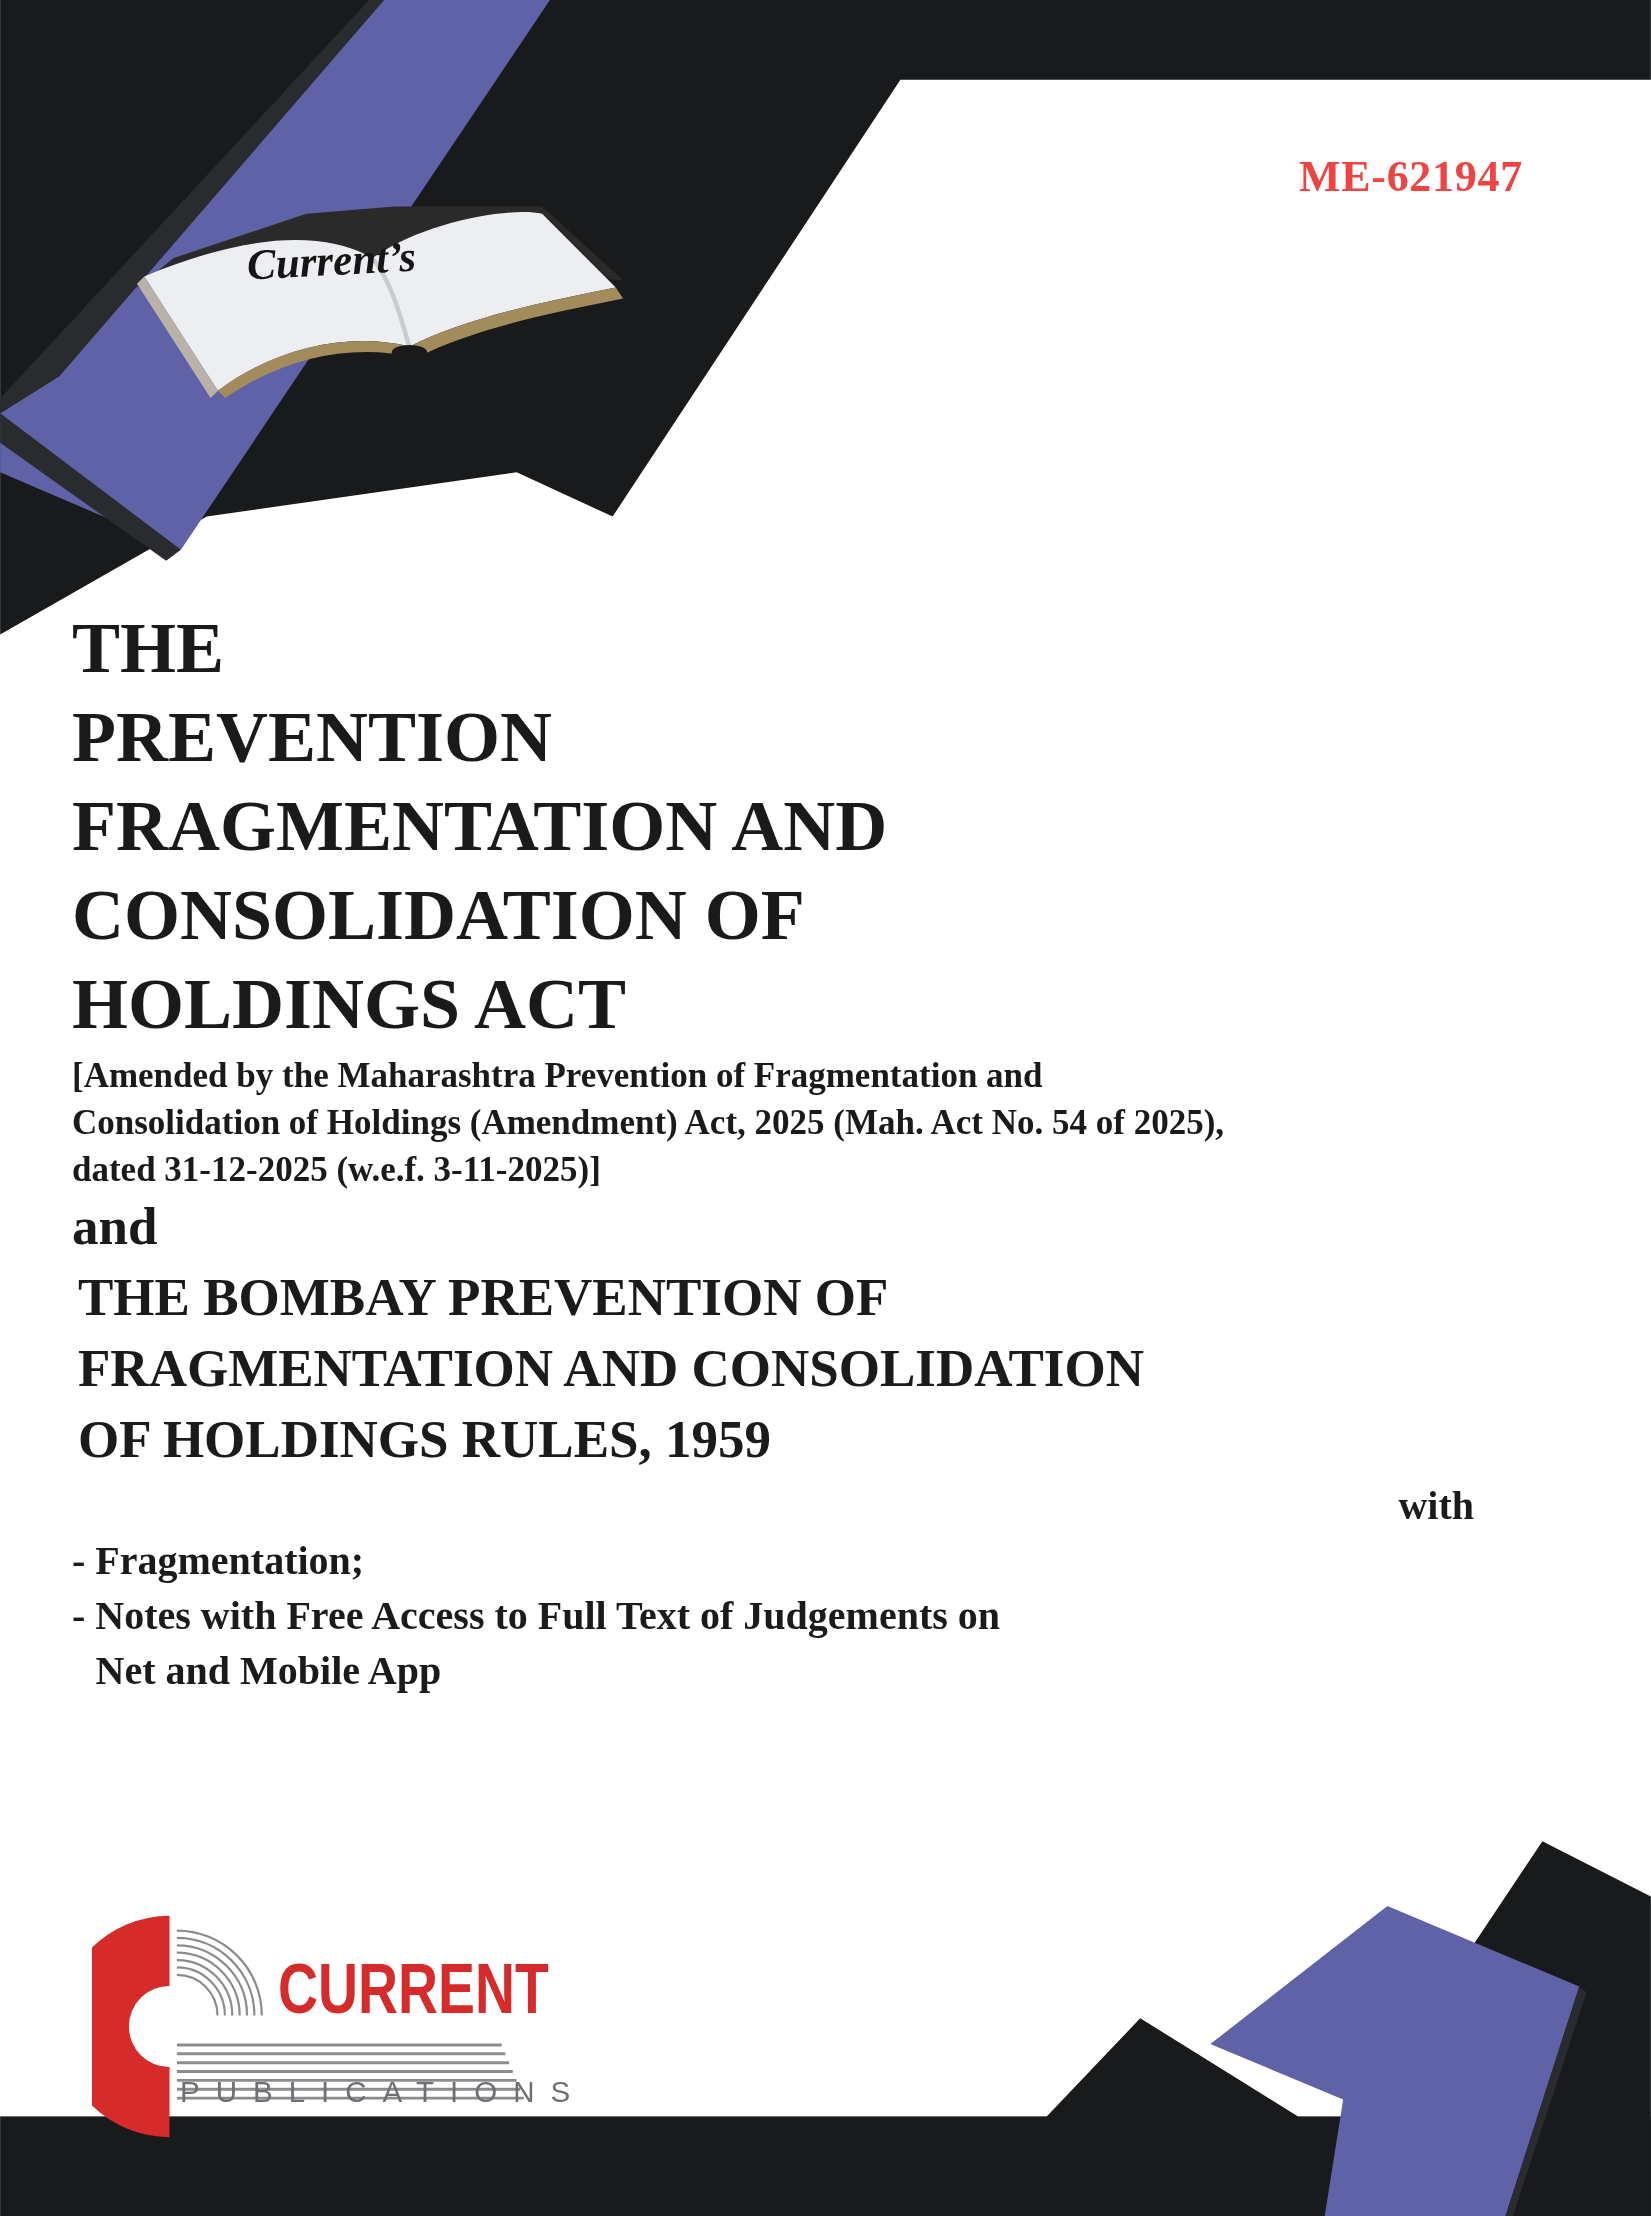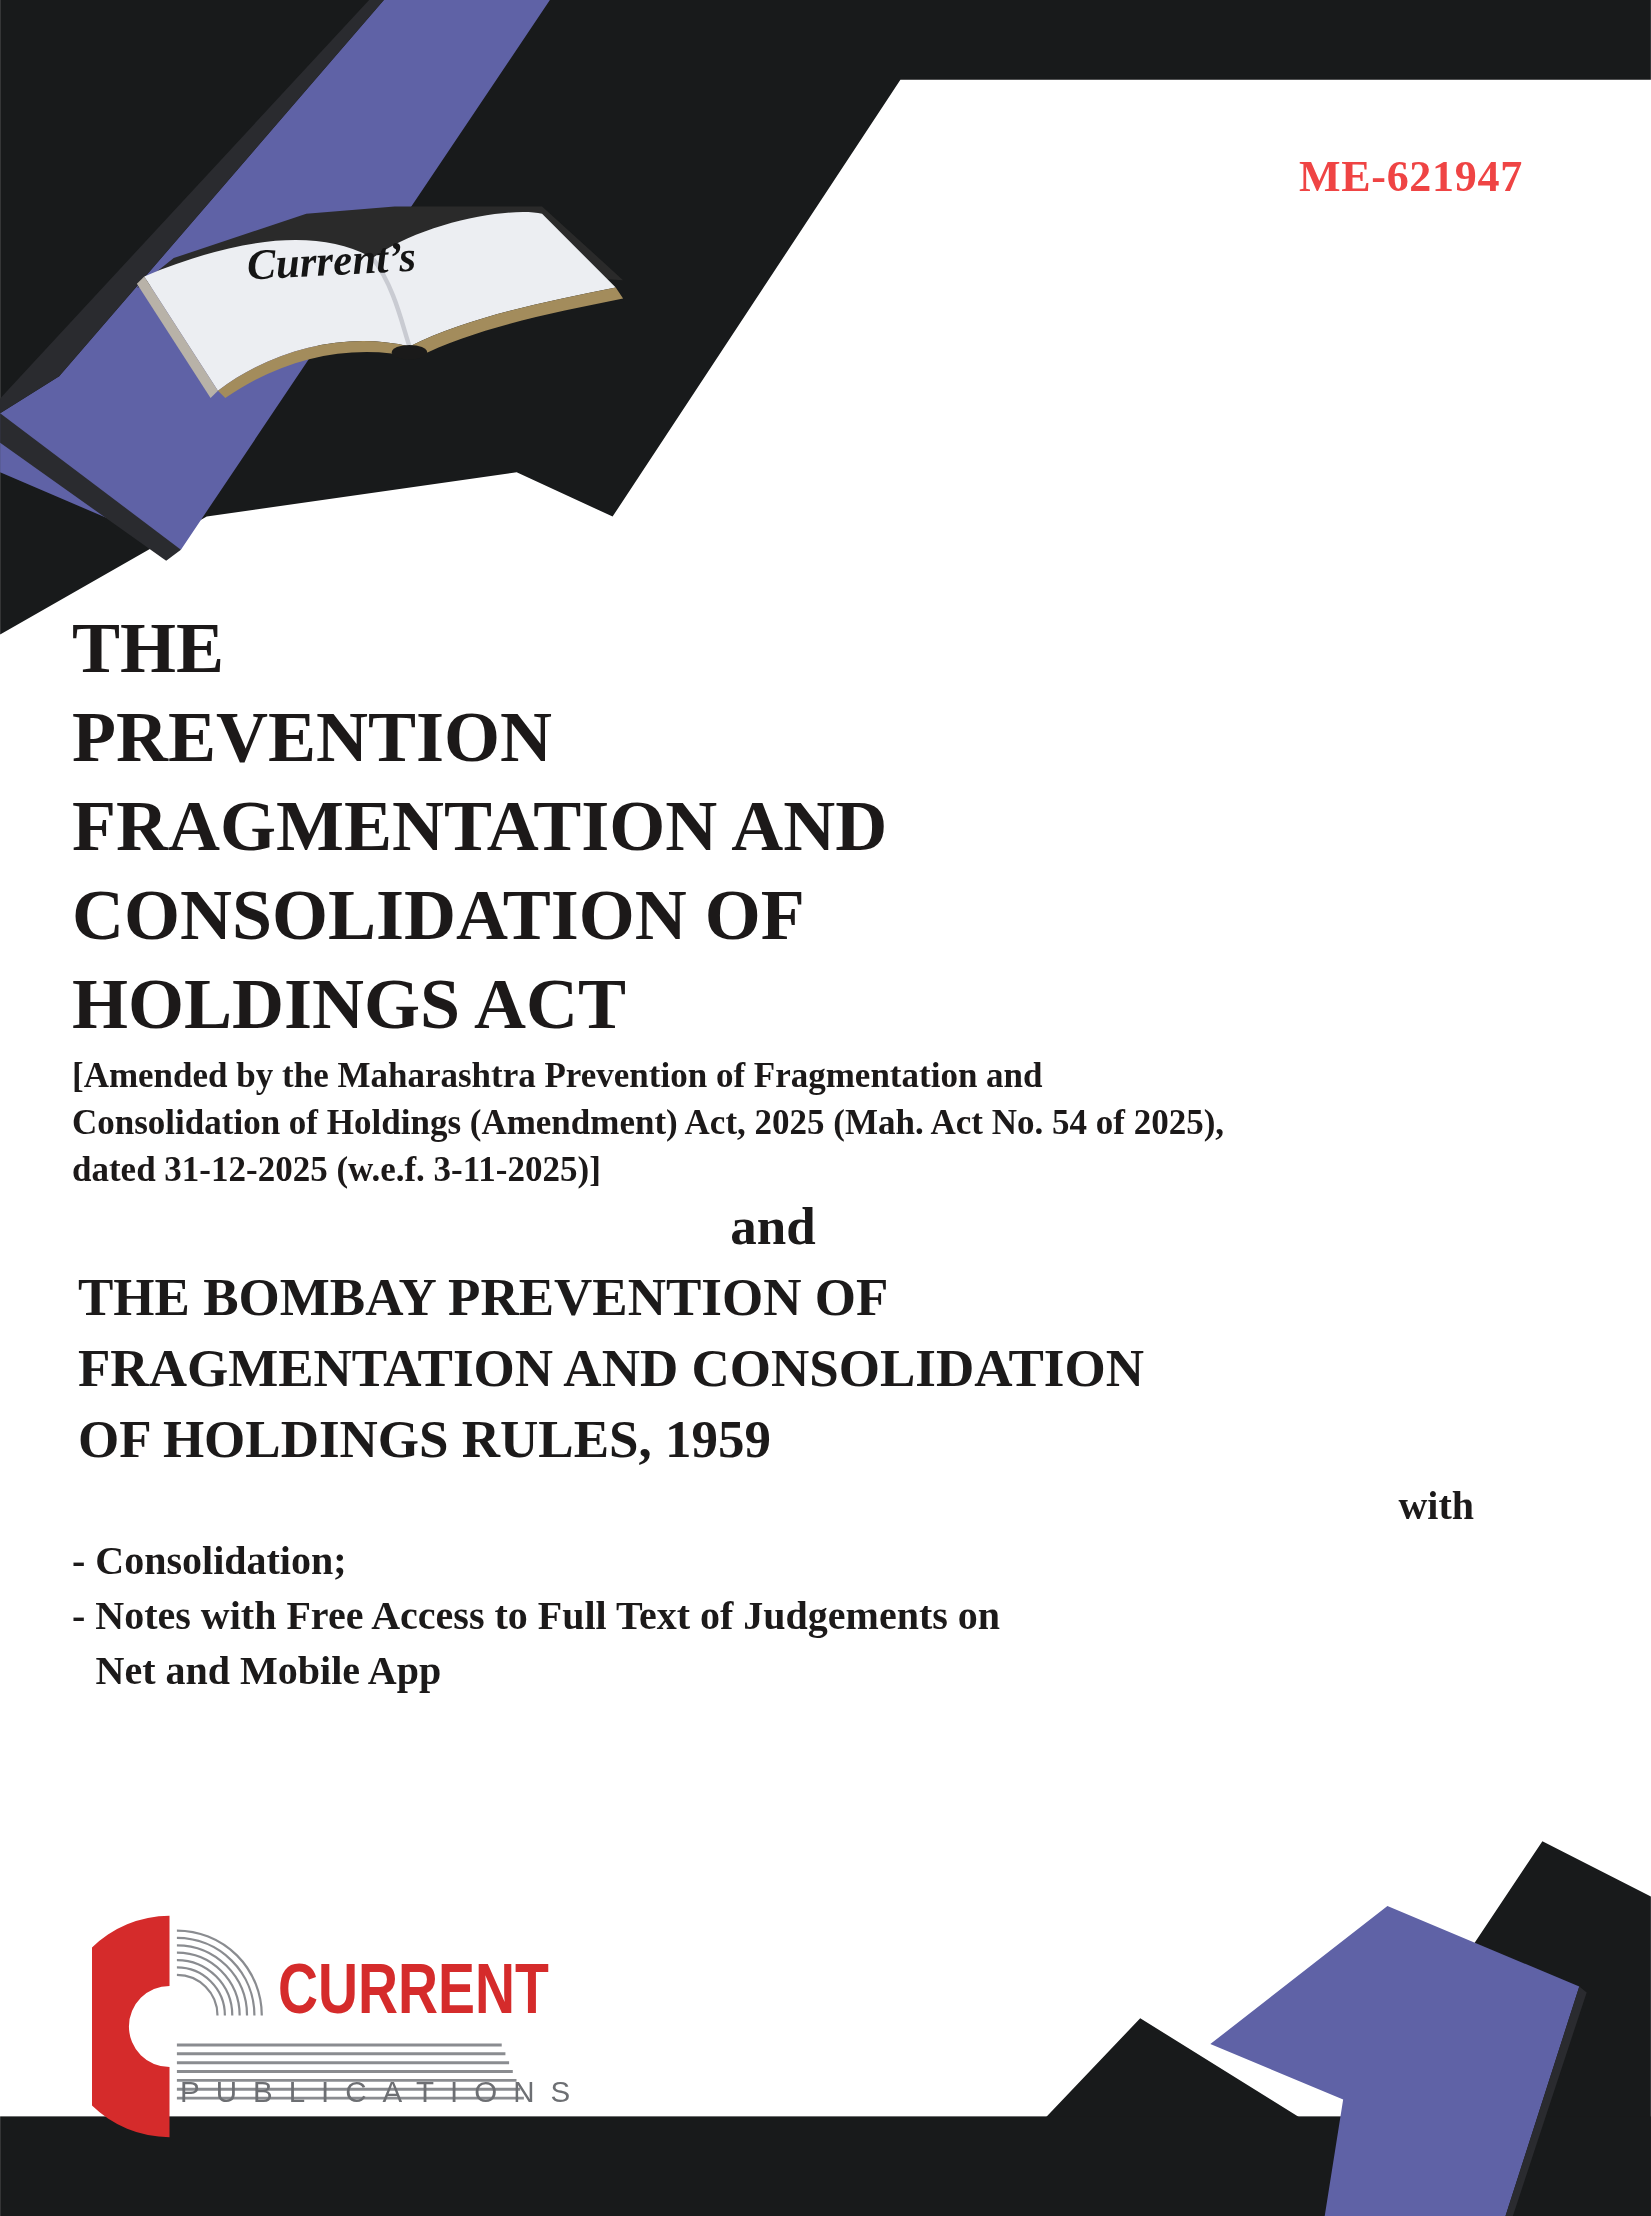"and" .and { text-align: center -> none }
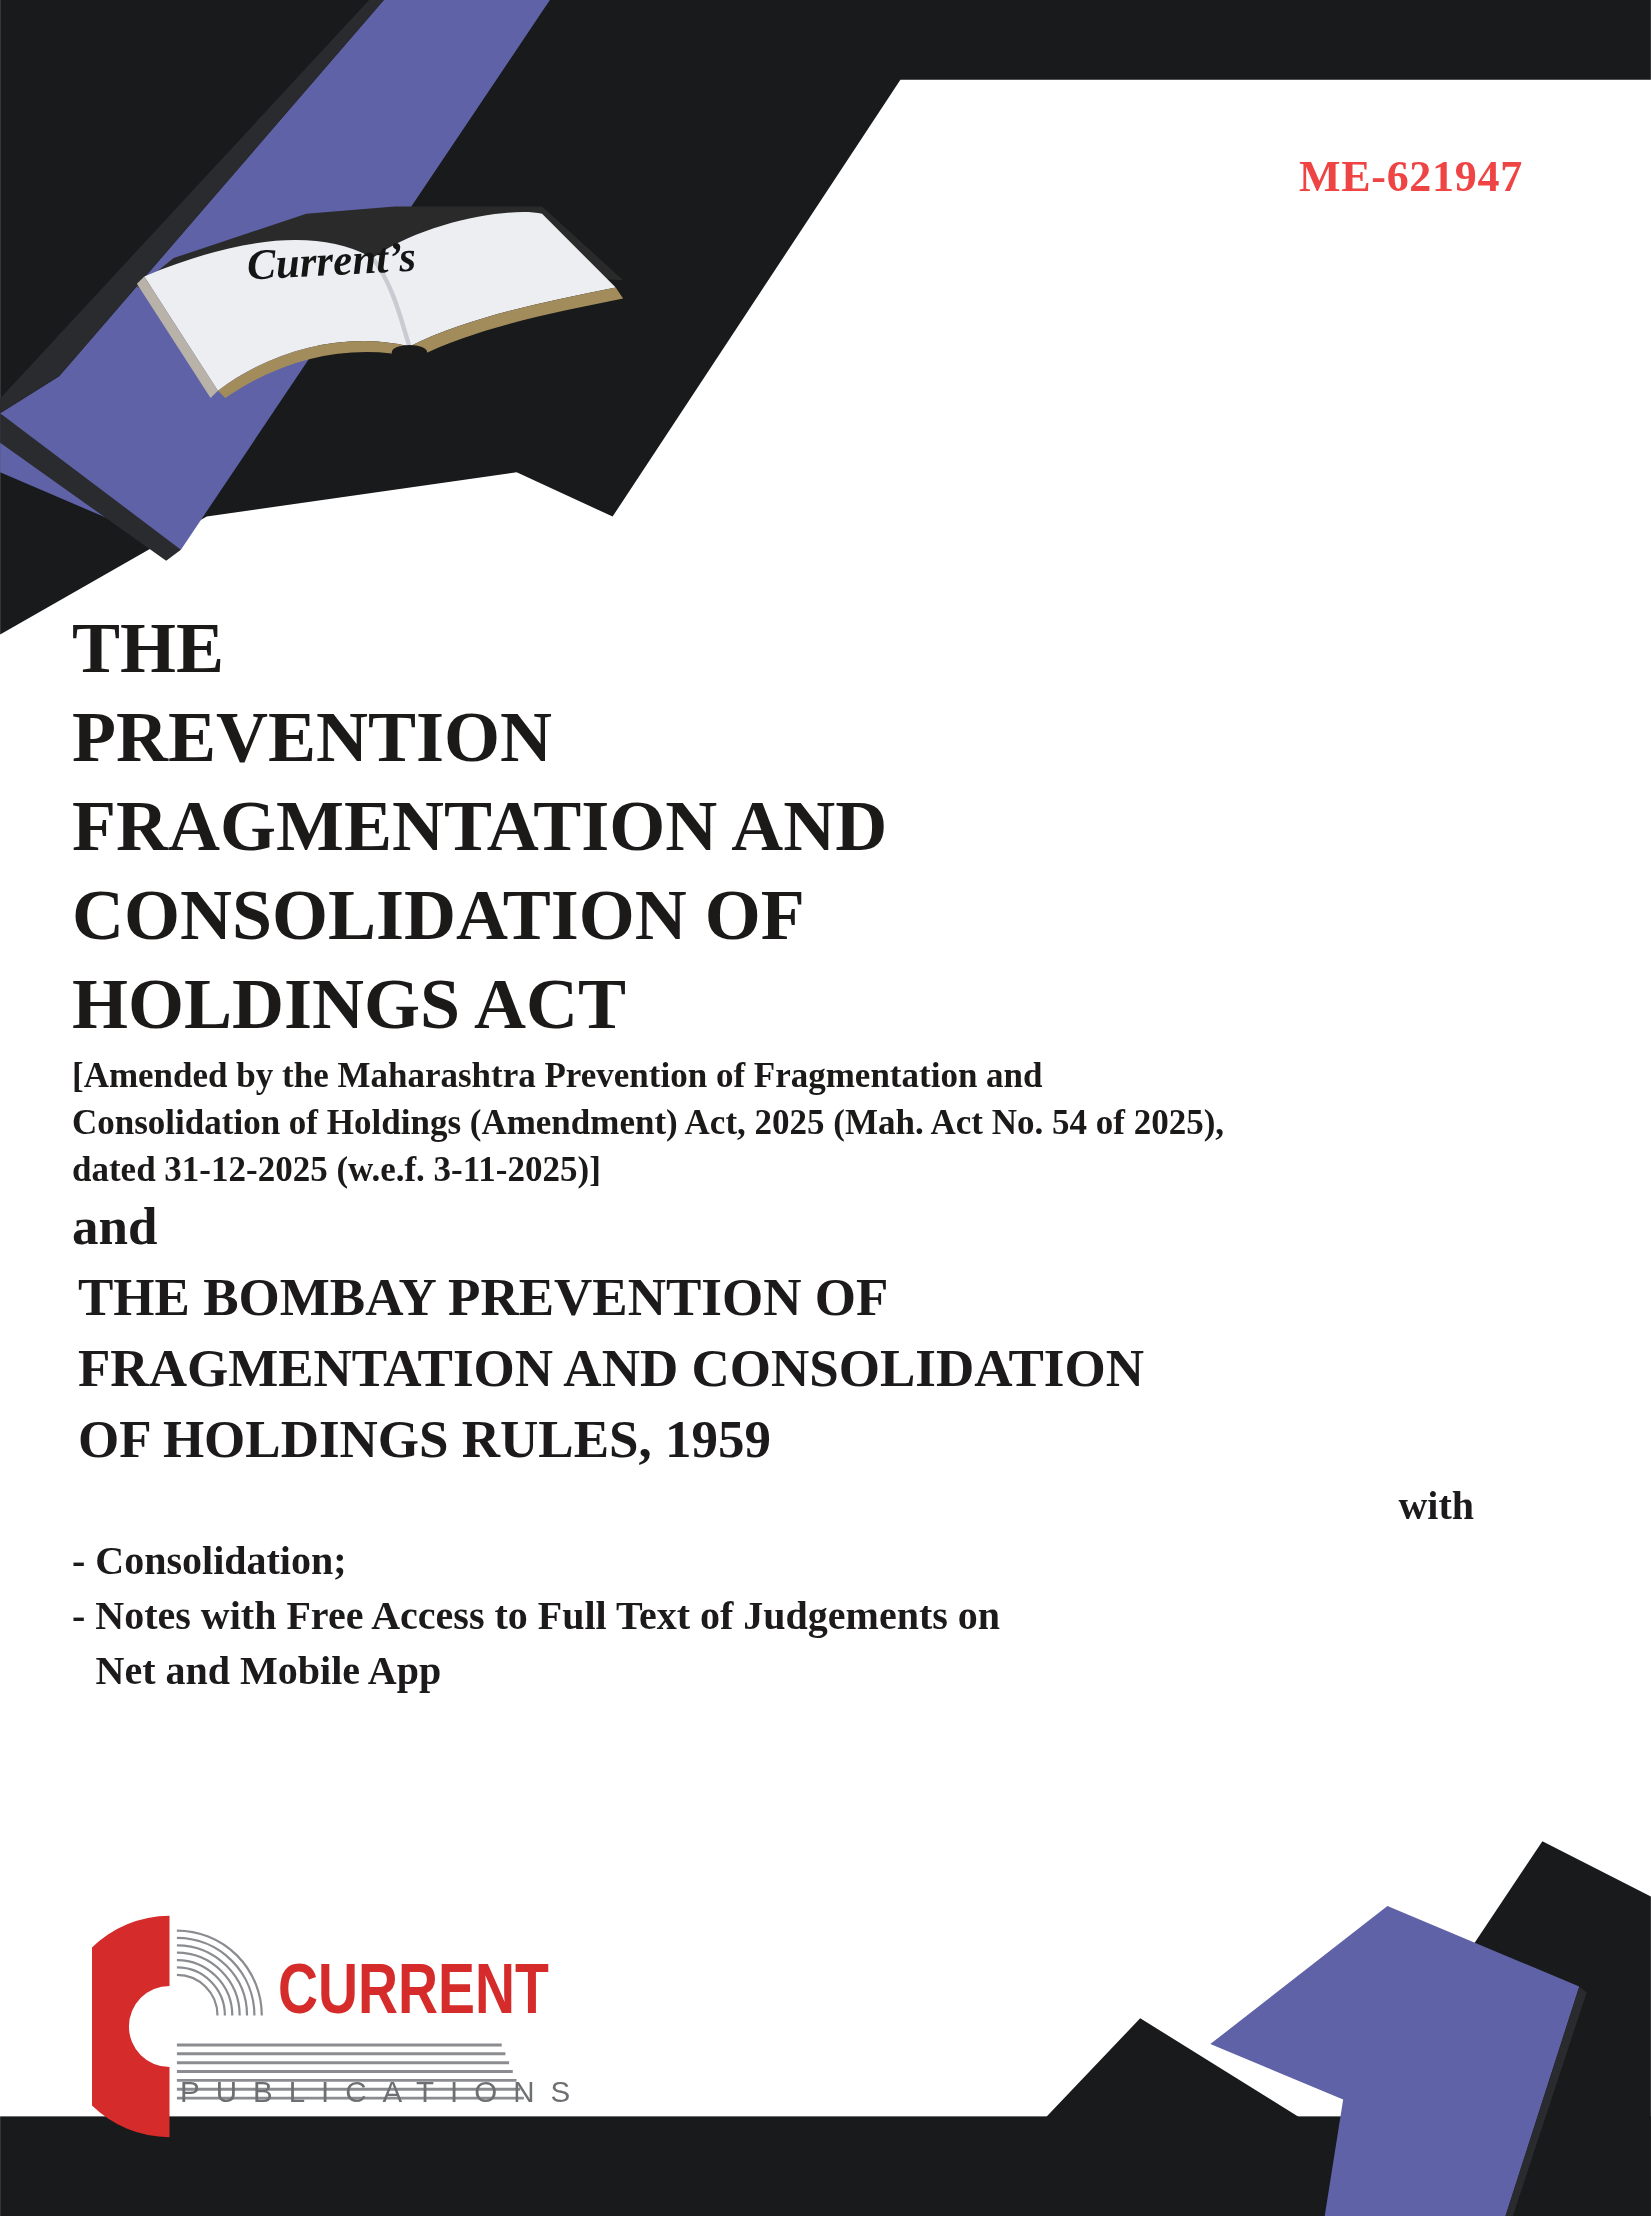"- Consolidation;" p.bullet { text: Consolidation -> Fragmentation }
